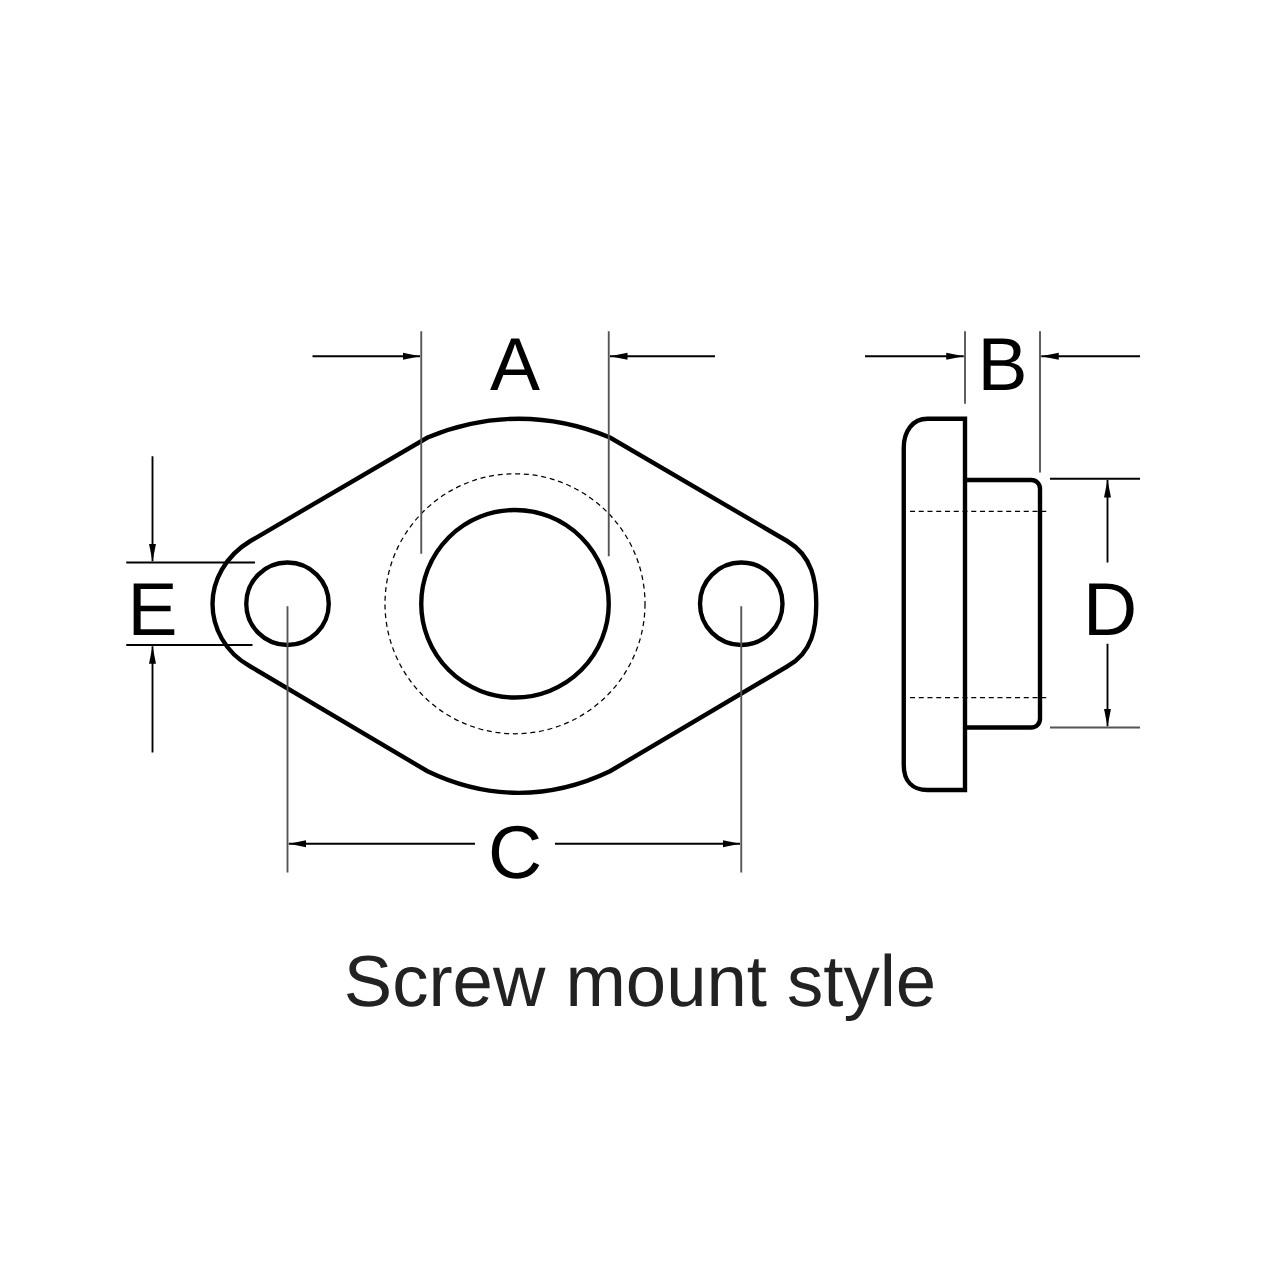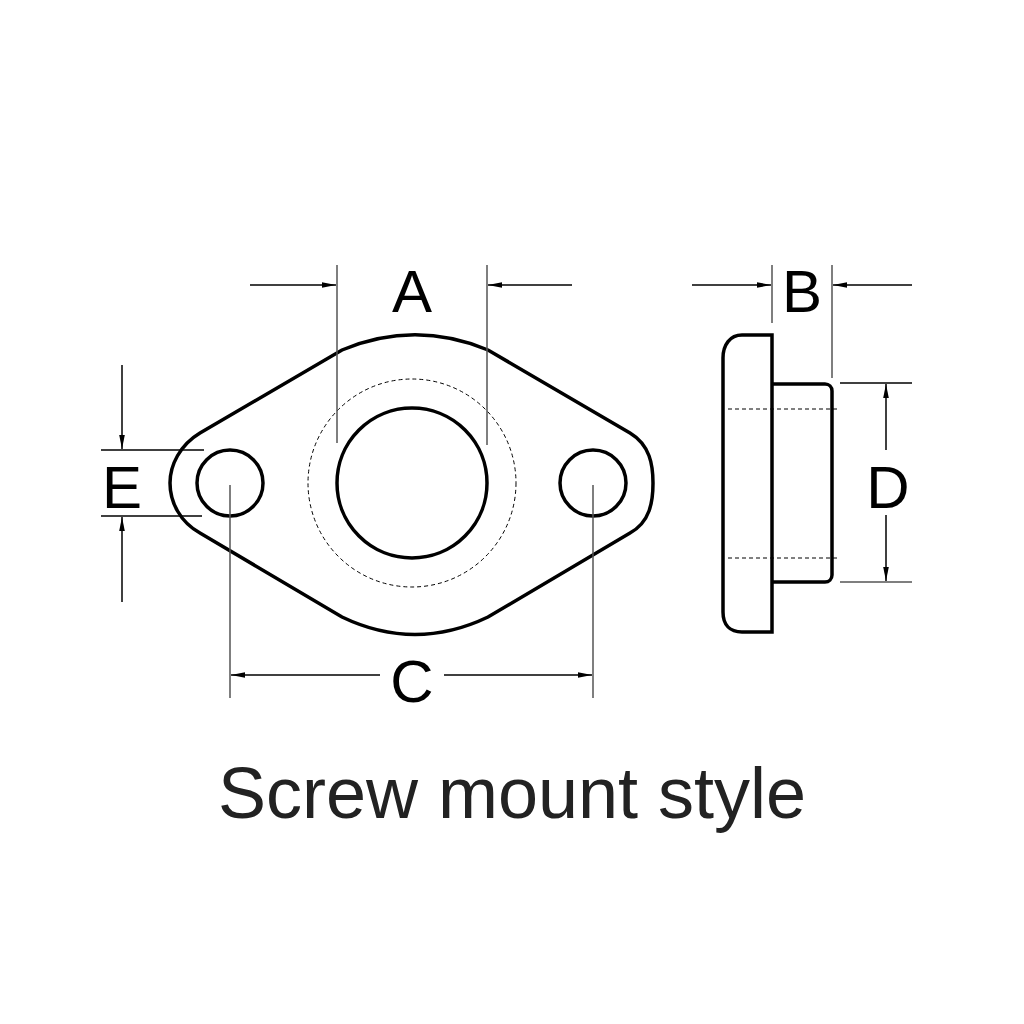"Screw mount style" .caption { font-size: 72px -> 58px }
